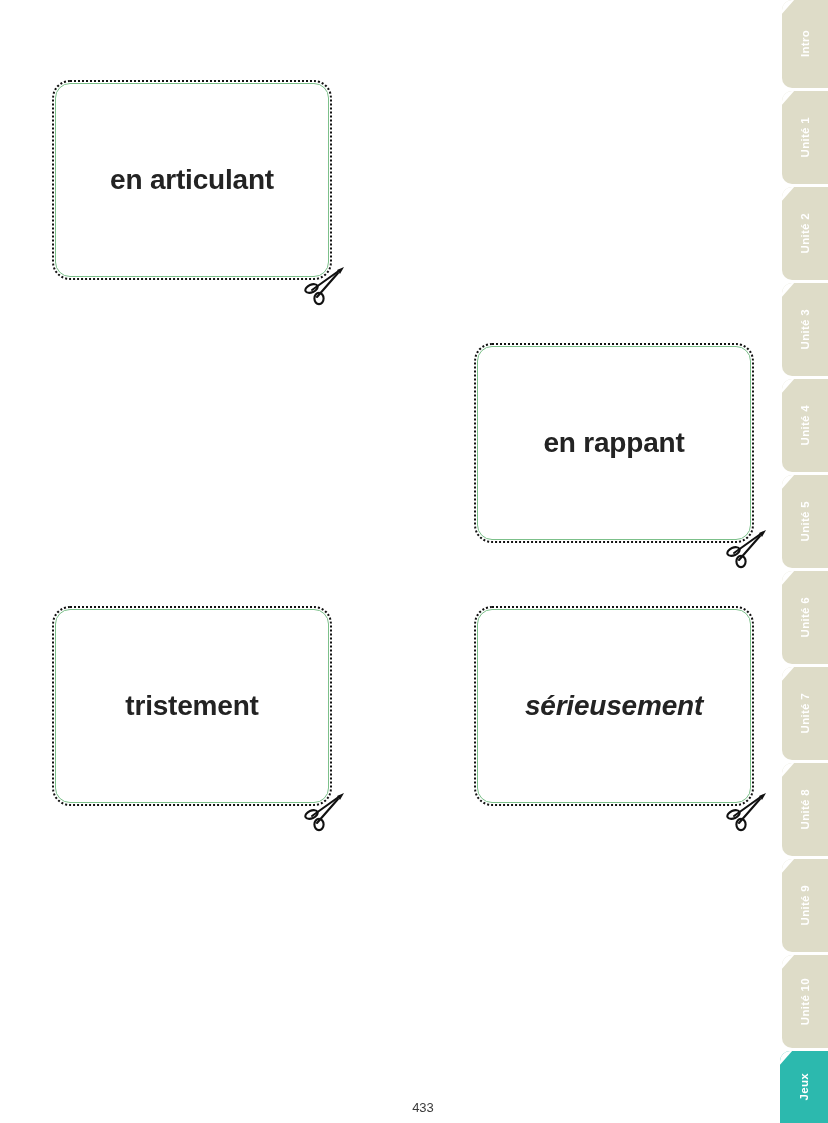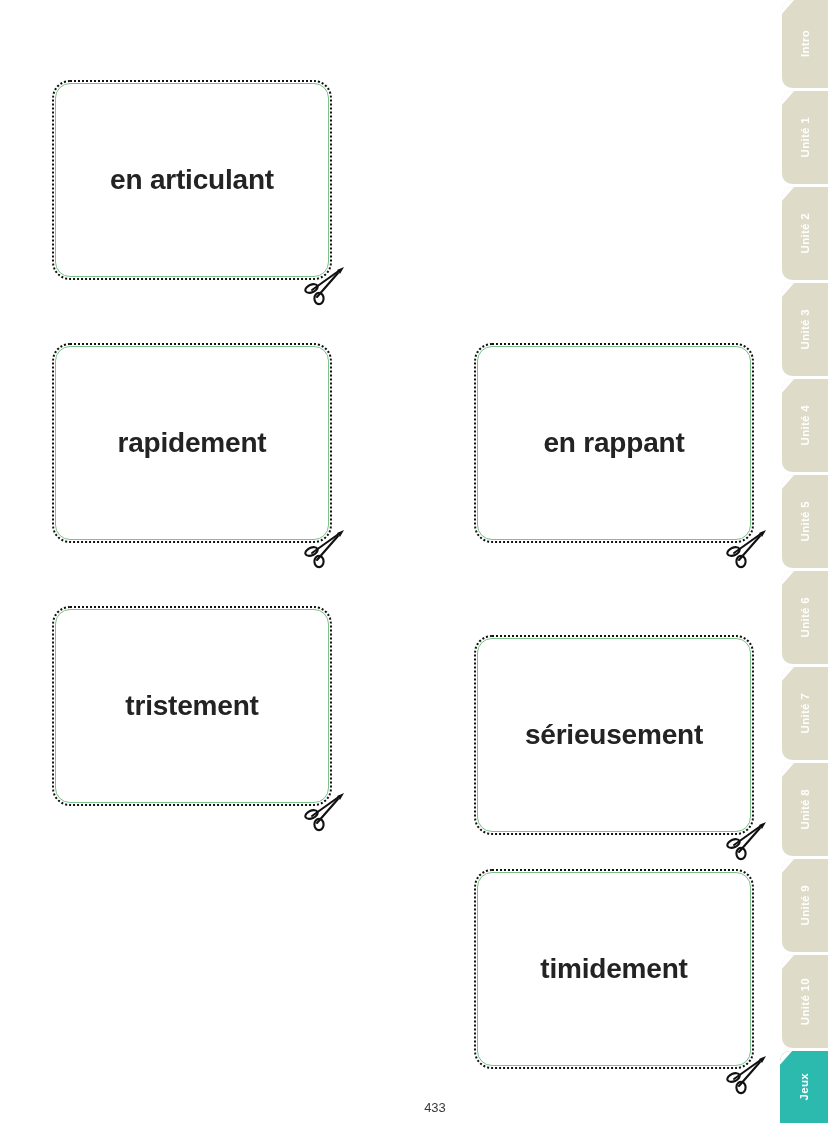"rapidement" div.flashcard { html: <div> <div></div> <div> <span>rapidement</span> </div> <svg> <g> <path></path> <path></path> <ellipse></ellipse> <ellipse></ellipse> </g> <path></path> </svg> </div> -> none }
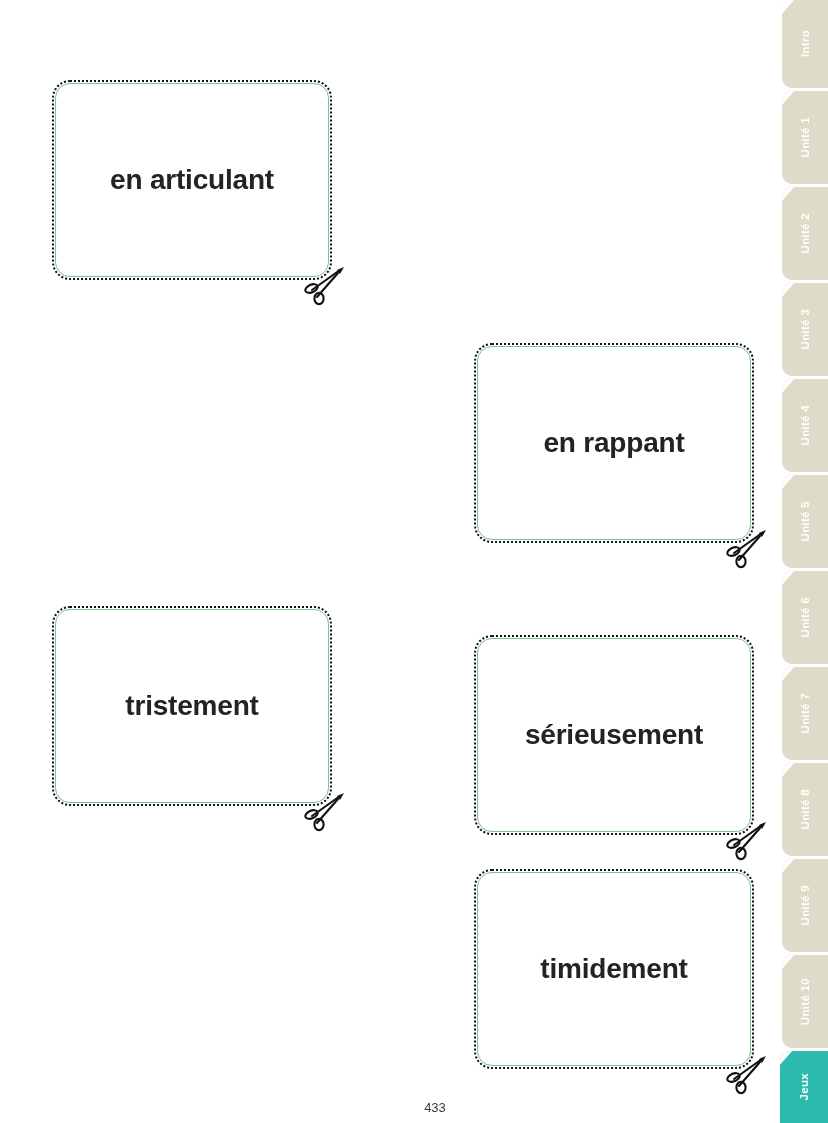"sérieusement" div.flashcard { font-style: none -> italic; top: 603px -> 574px }
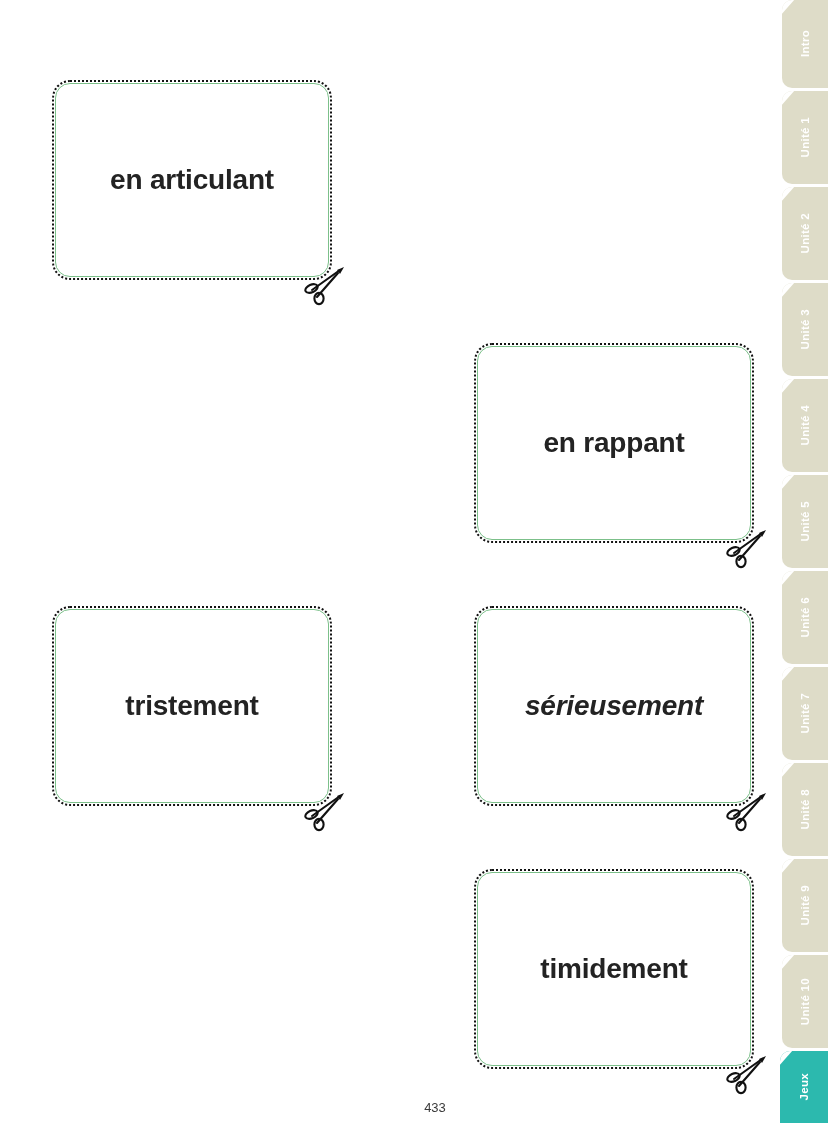"timidement" div.flashcard { html: <div> <div></div> <div> <span>timidement</span> </div> <svg> <g> <path></path> <path></path> <ellipse></ellipse> <ellipse></ellipse> </g> <path></path> </svg> </div> -> none }
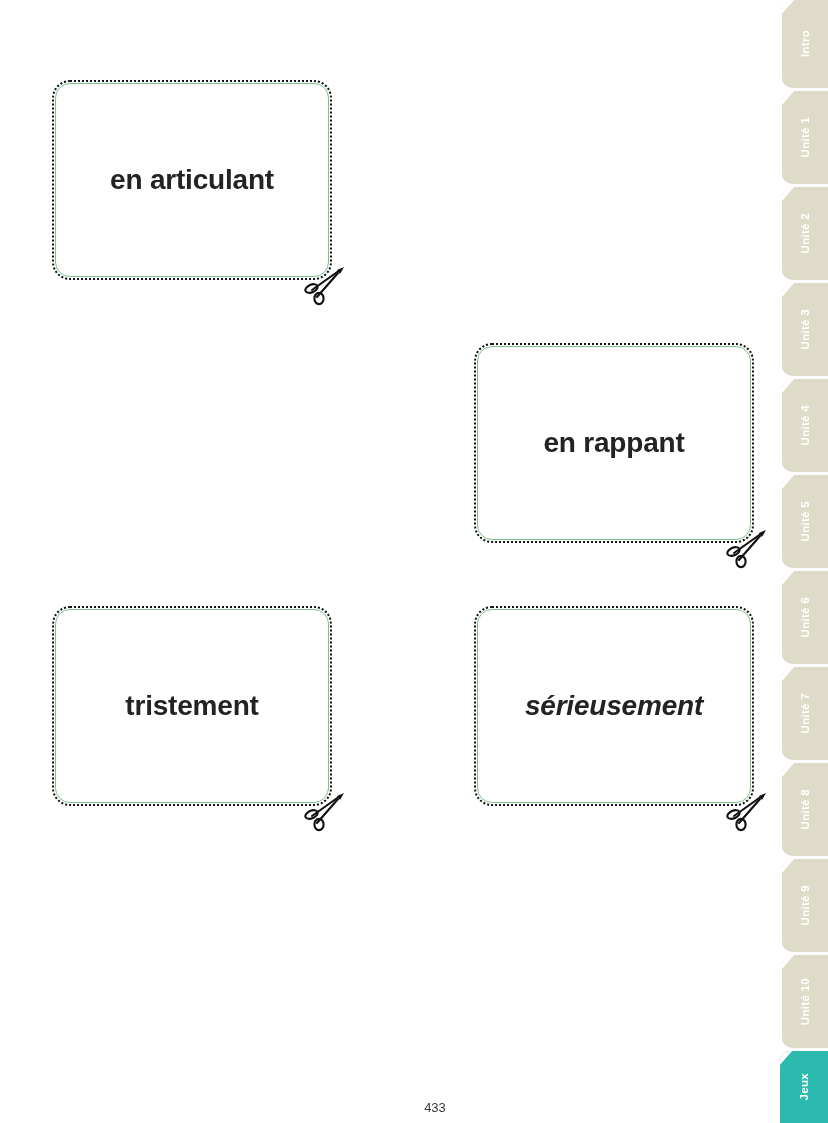"433" #page-number { left: 17px -> 5px }
